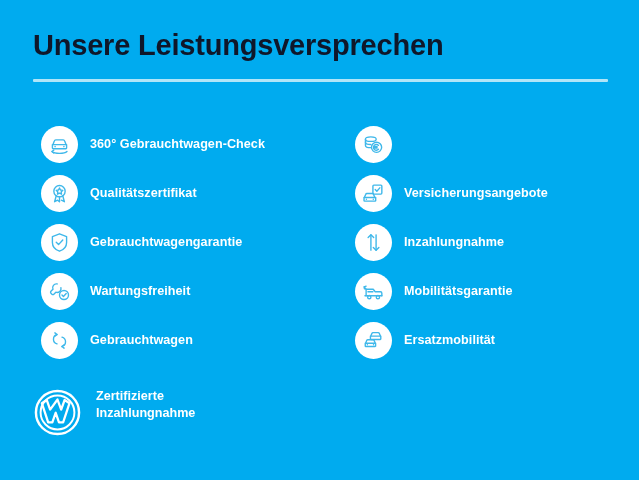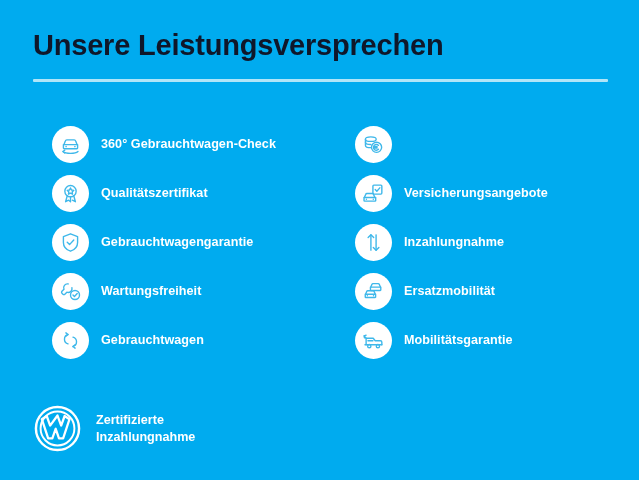"360° Gebrauchtwagen-Check" .column.left { padding-left: 52px -> 41px }
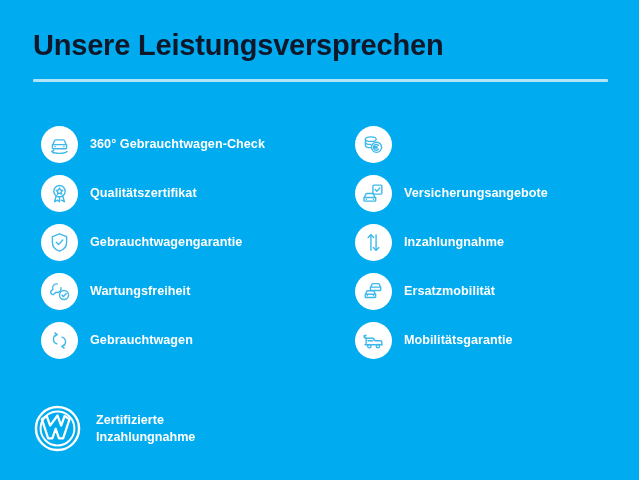"Ersatzmobilität" div.benefit { order: before "Mobilitätsgarantie" -> after "Mobilitätsgarantie" }
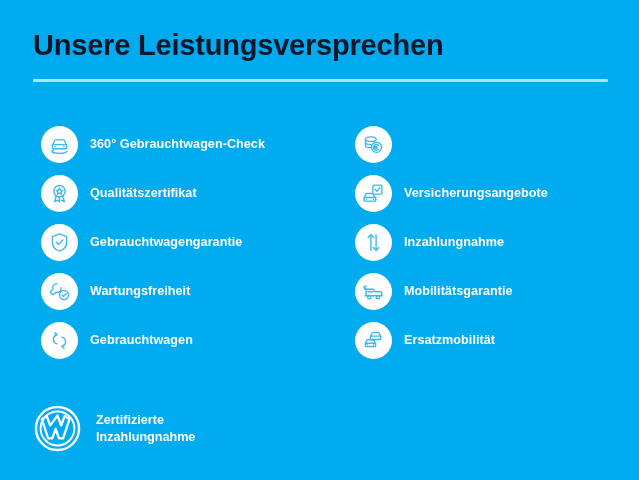"Zertifizierte" .footer { align-items: center -> flex-start; top: 404px -> 388px }
